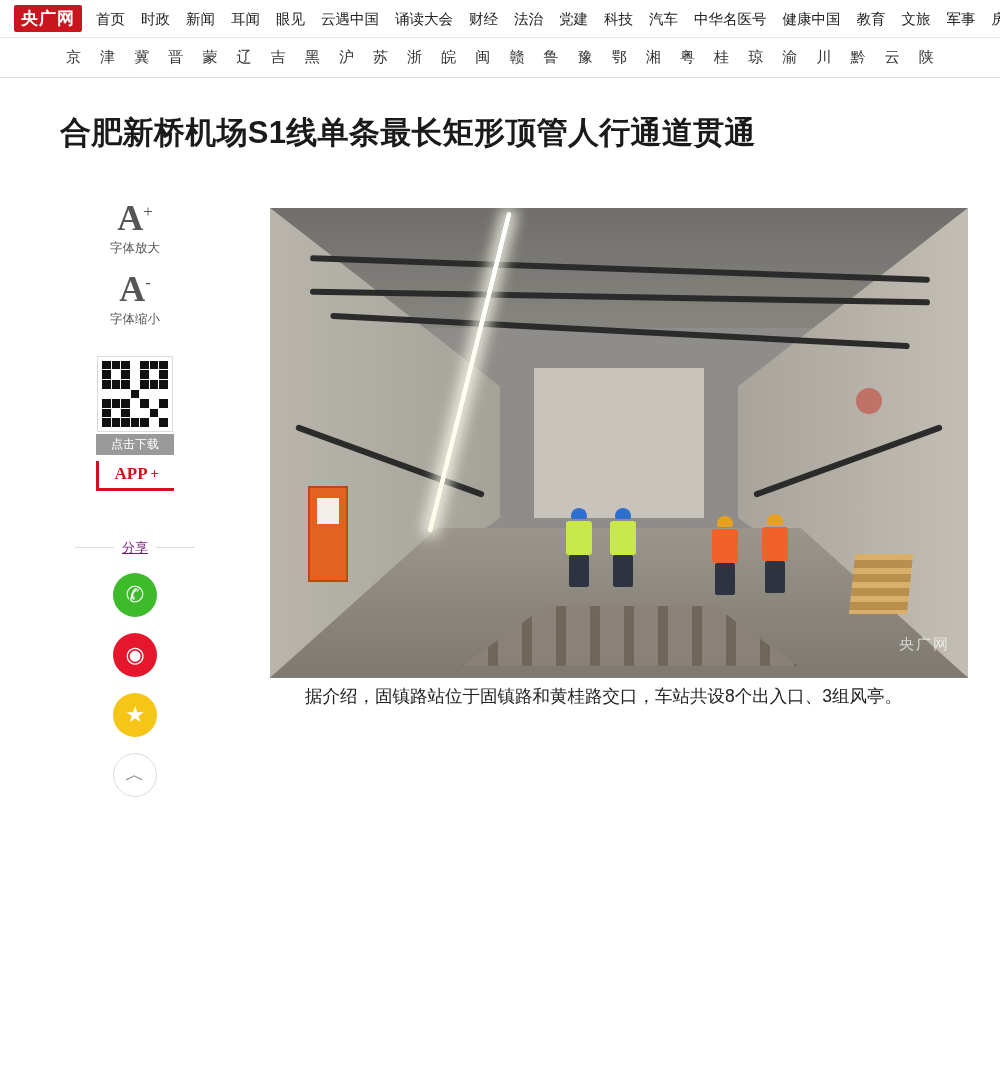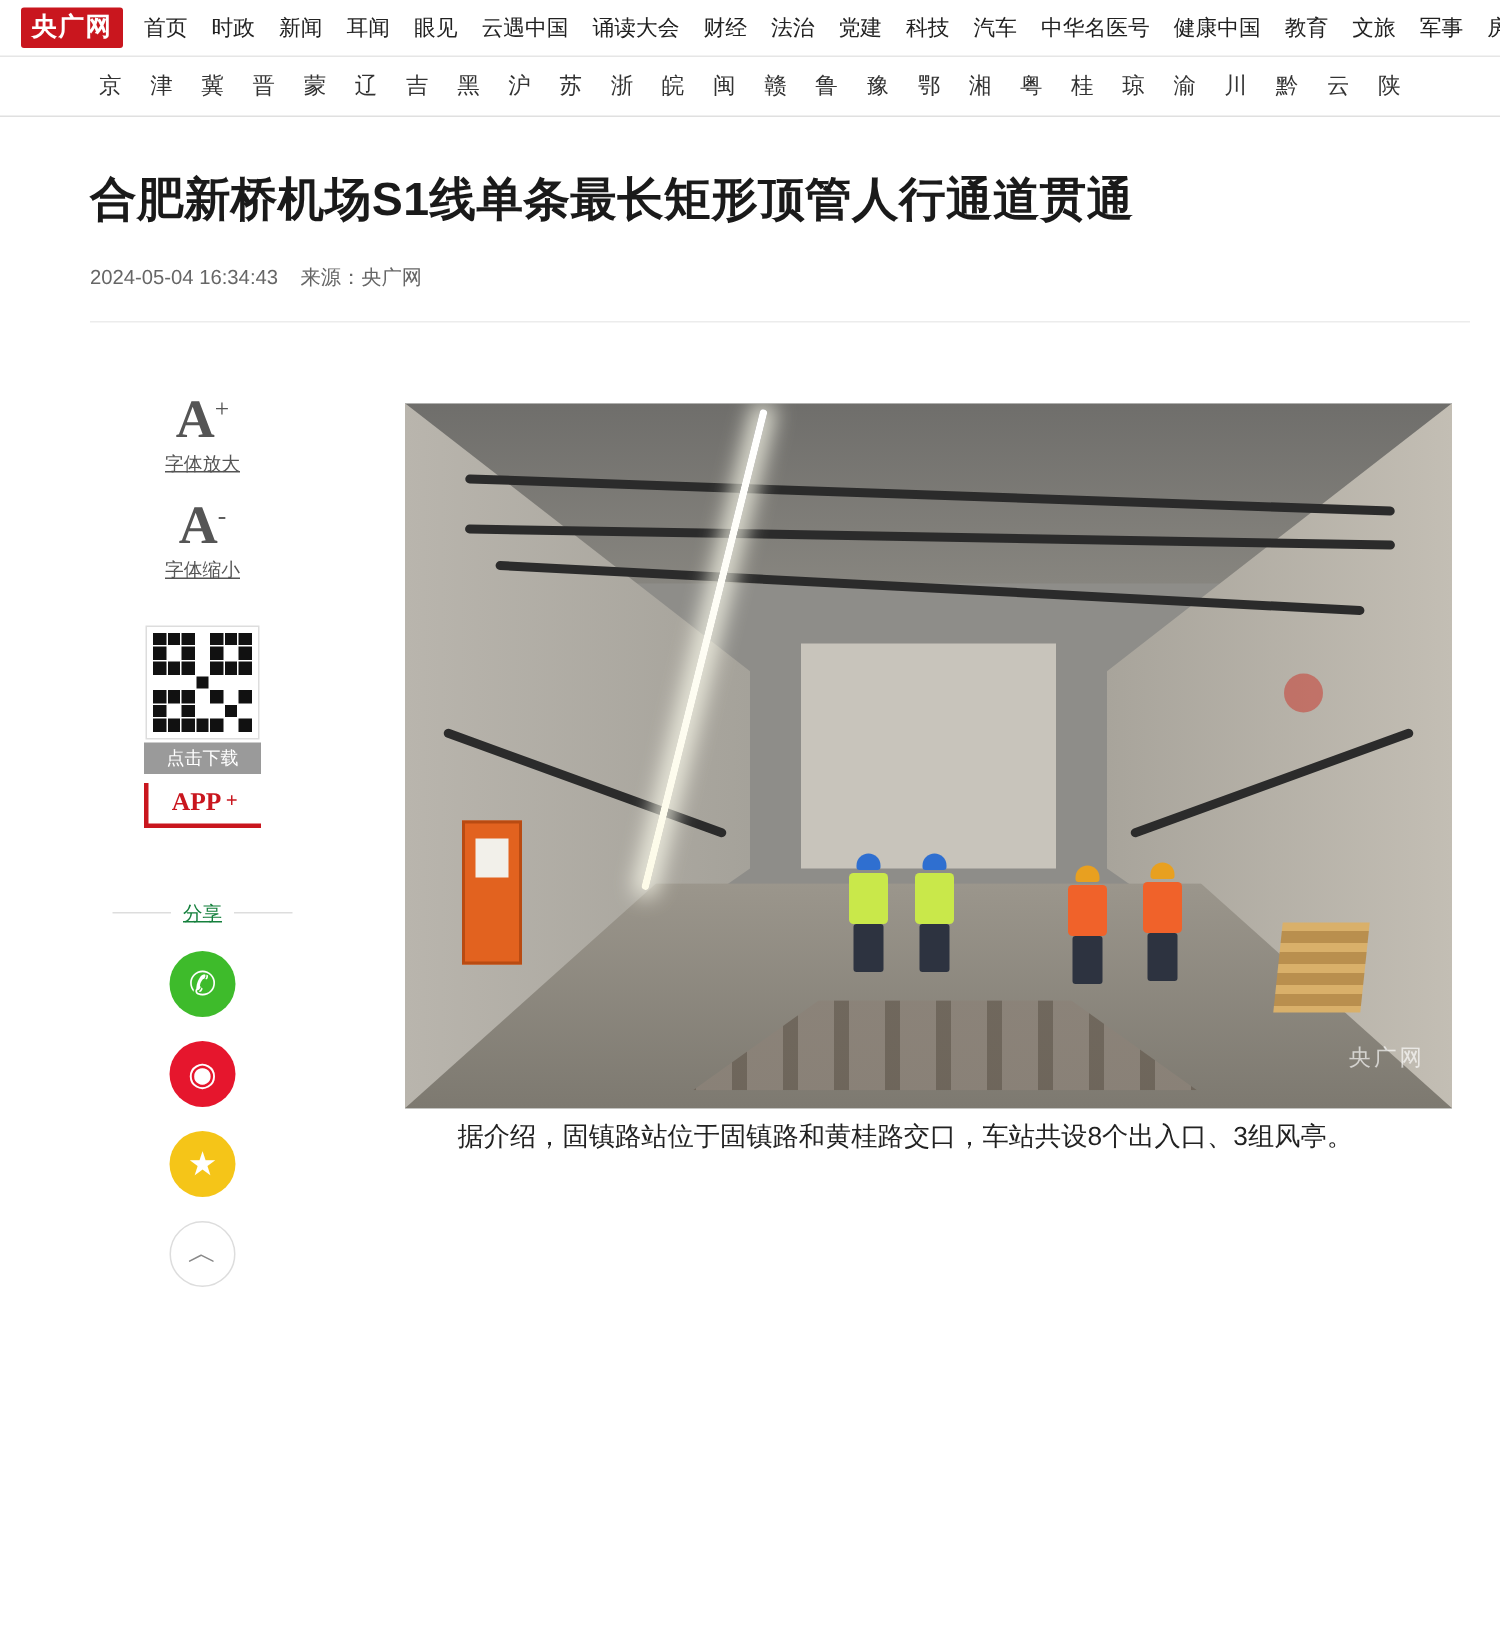"2024-05-04 16:34:43 来源：央广网" div.meta { html: <div> <span>2024-05-04 16:34:43</span> &nbsp;&nbsp; <span>来源：央广网</span> </div> -> none }
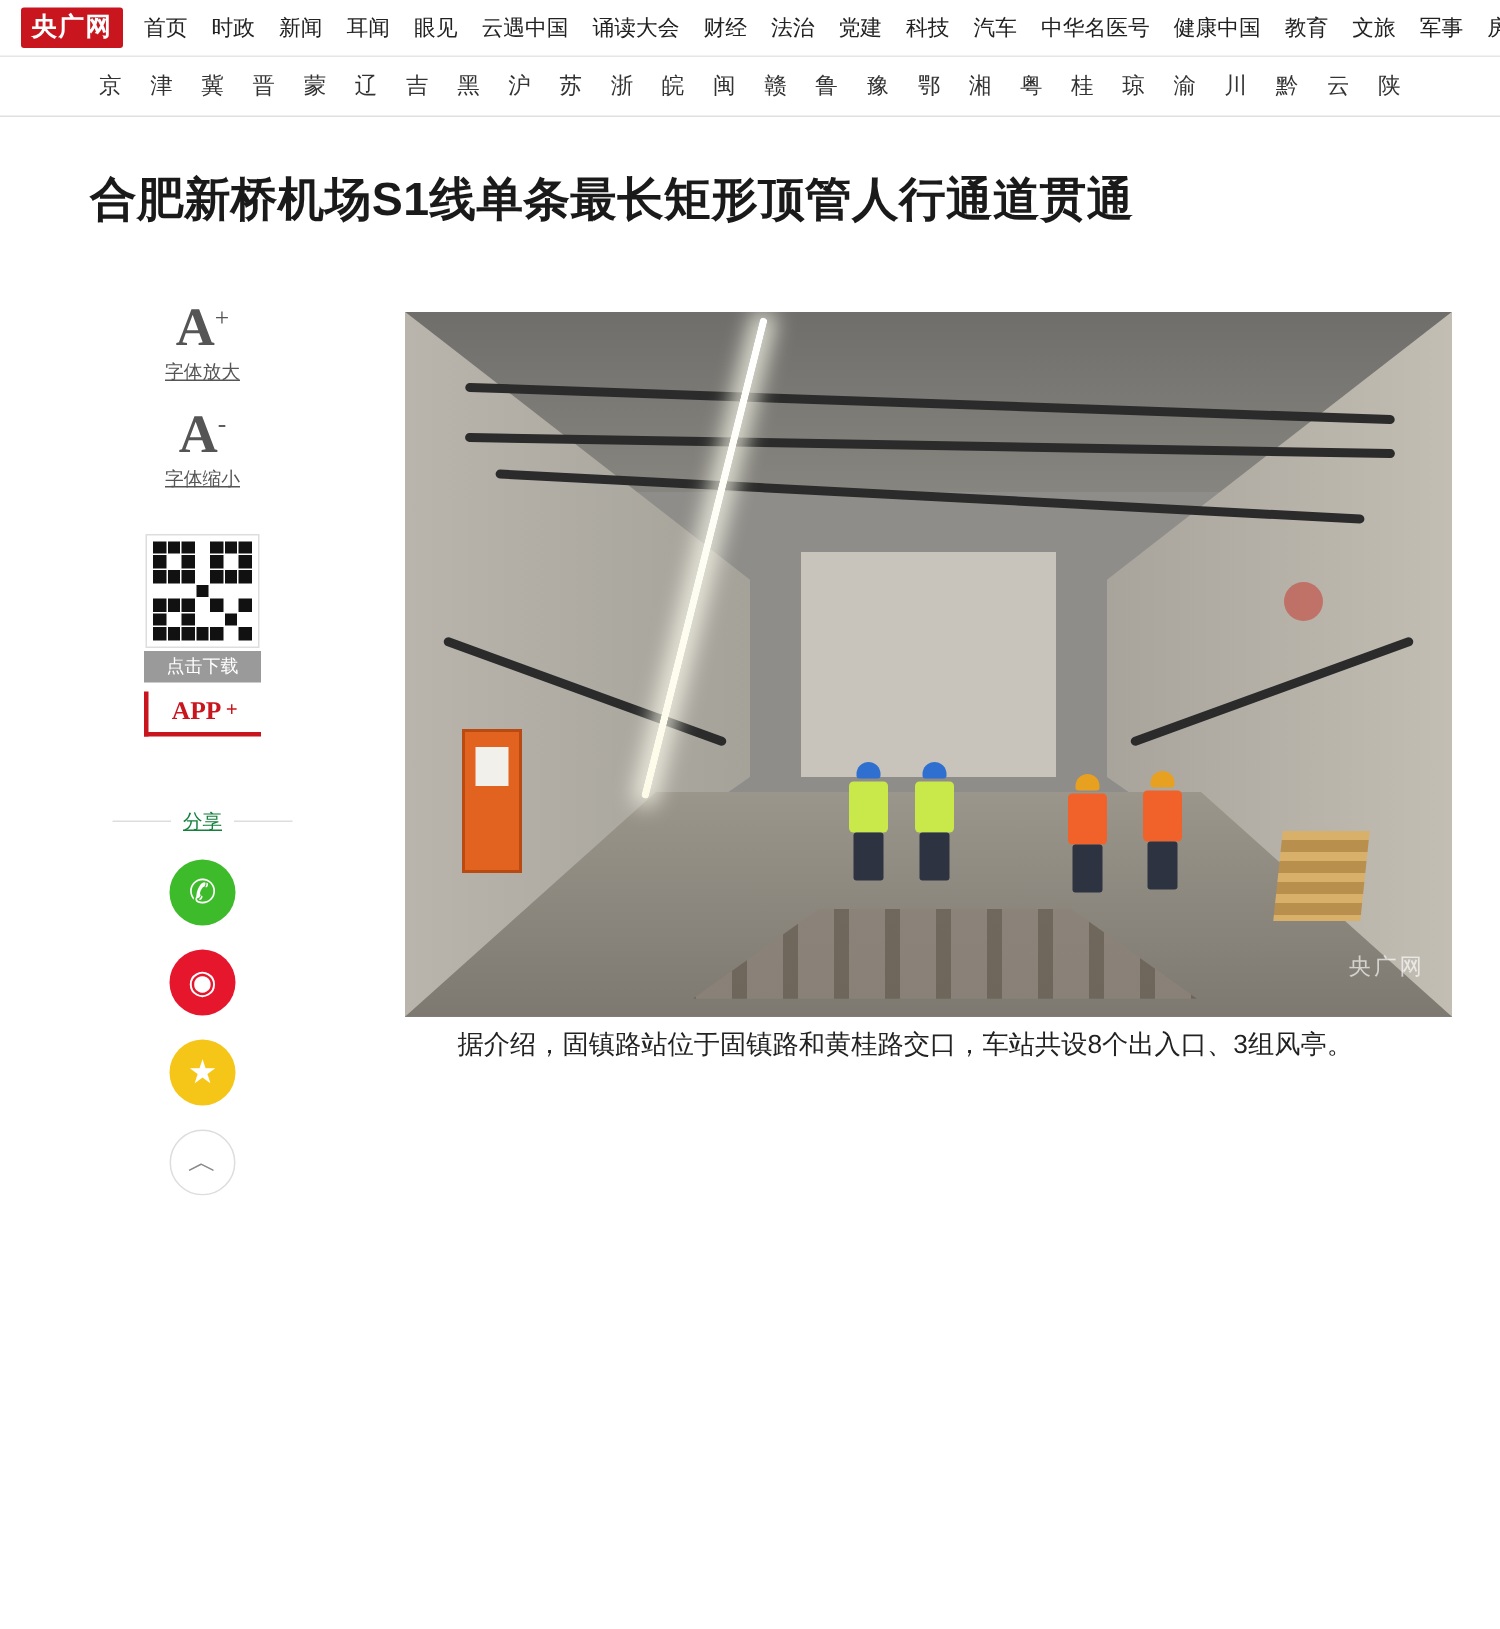"字体放大" .font-btn .cap { text-decoration: underline -> none }
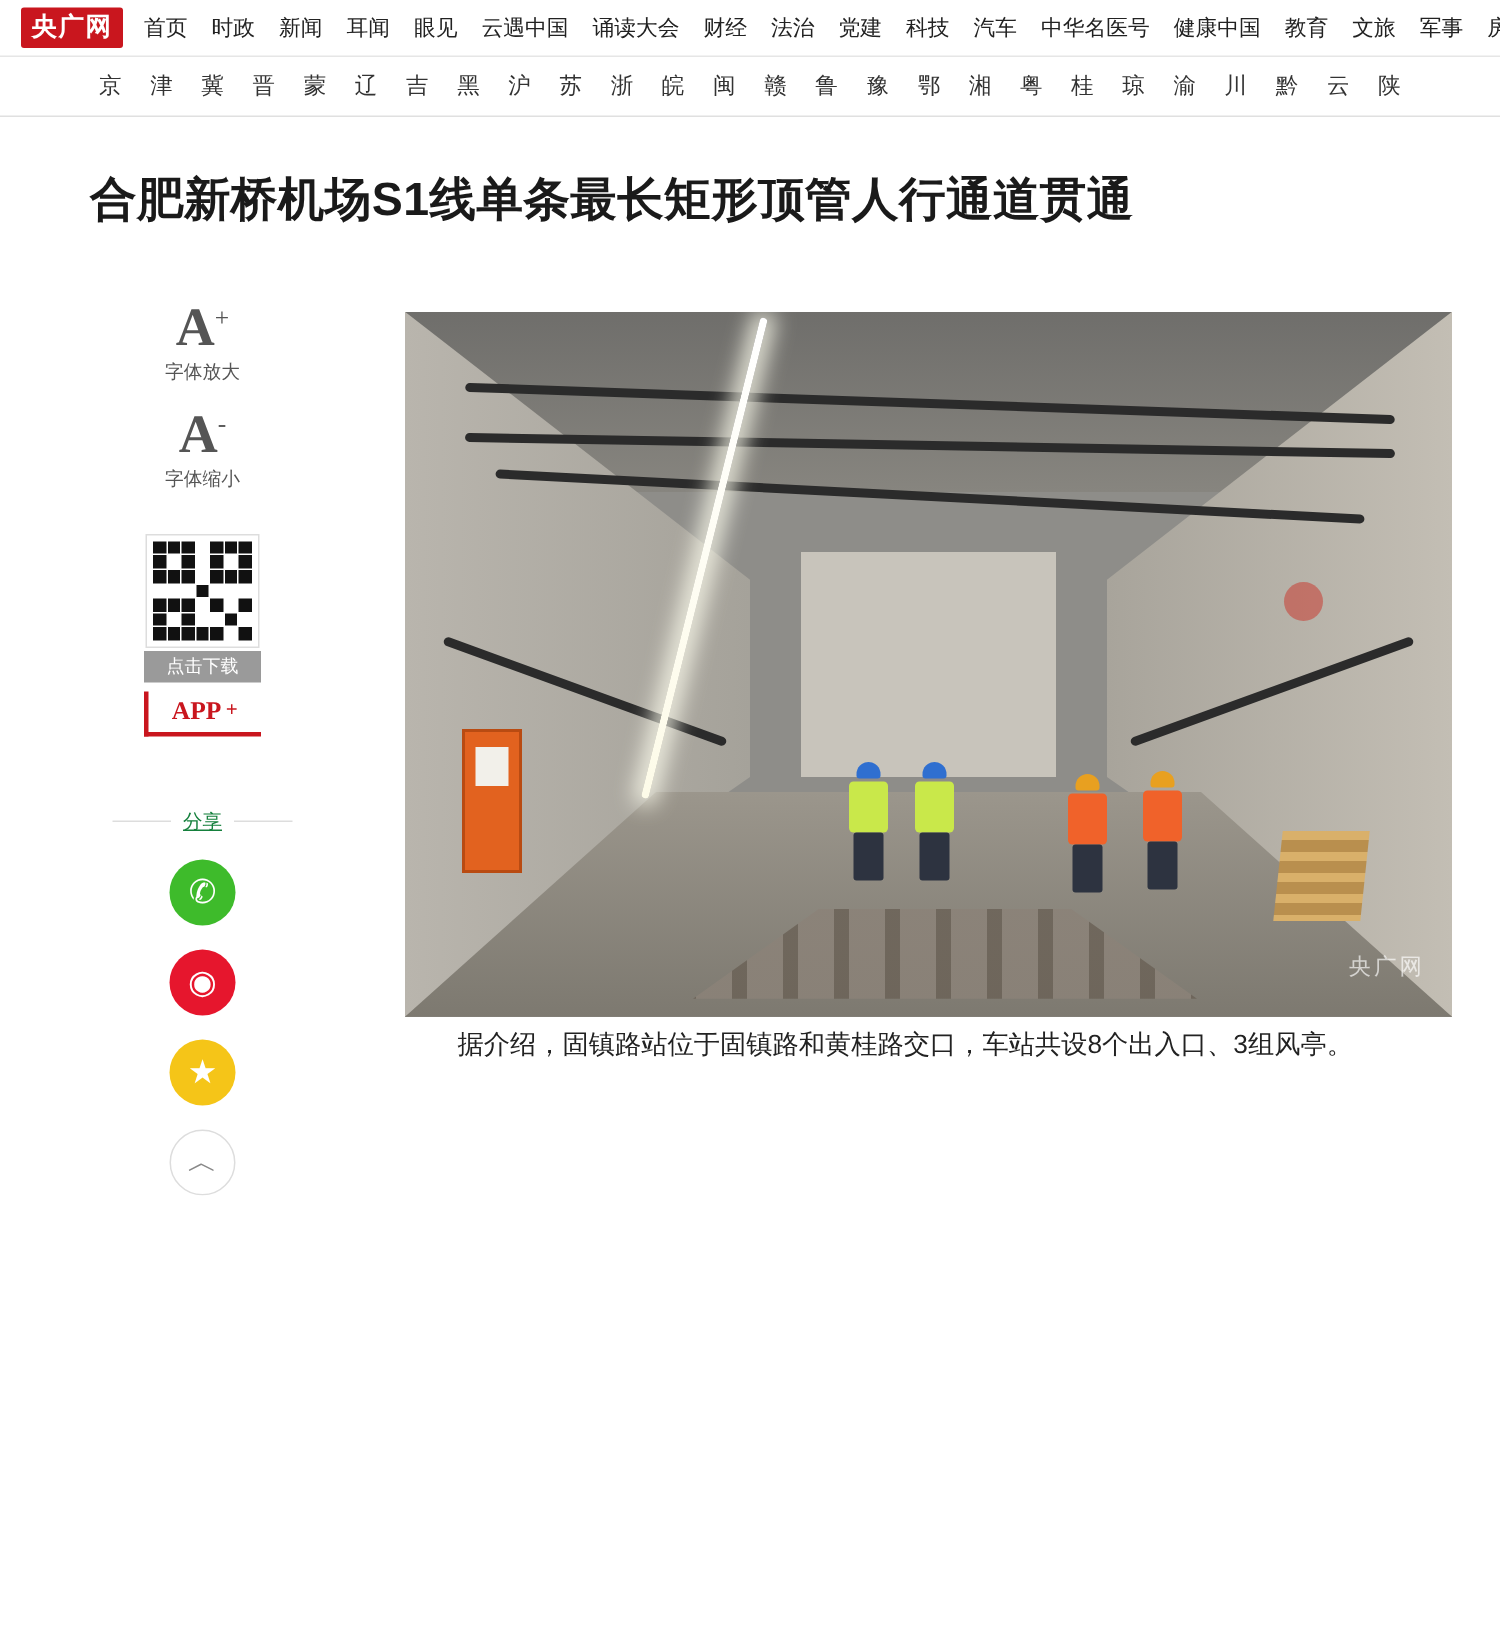"分享" .share-sep { color: #15803d -> #701a75 }
